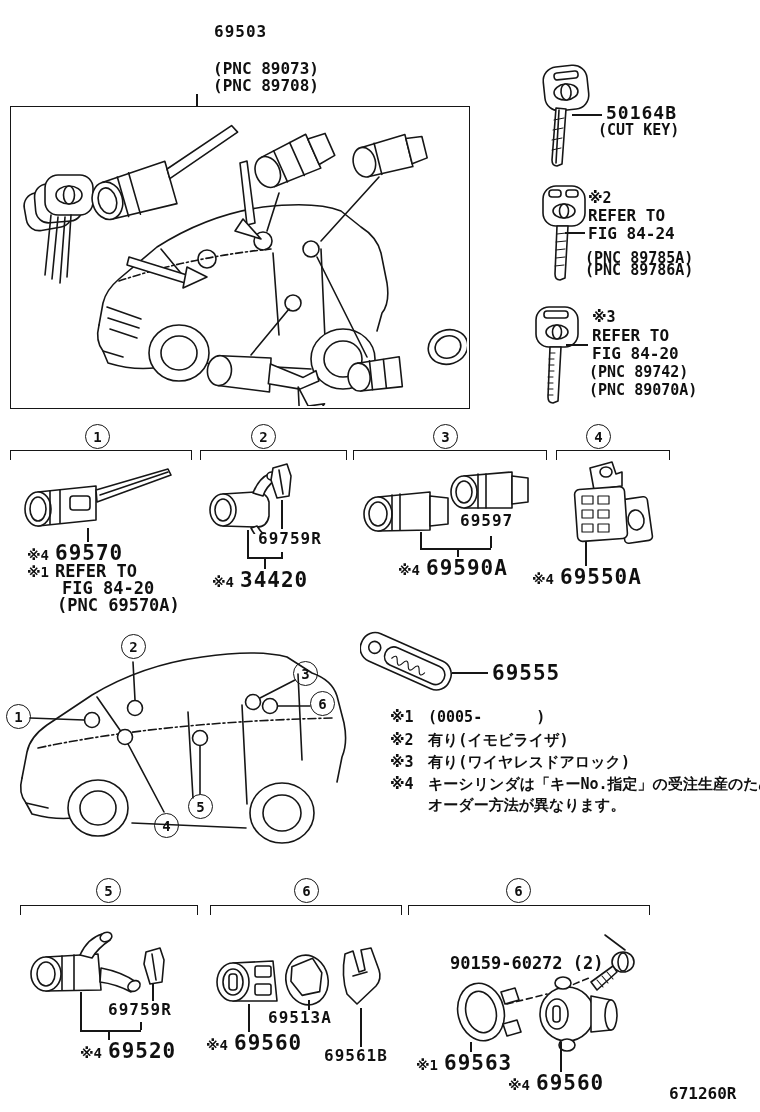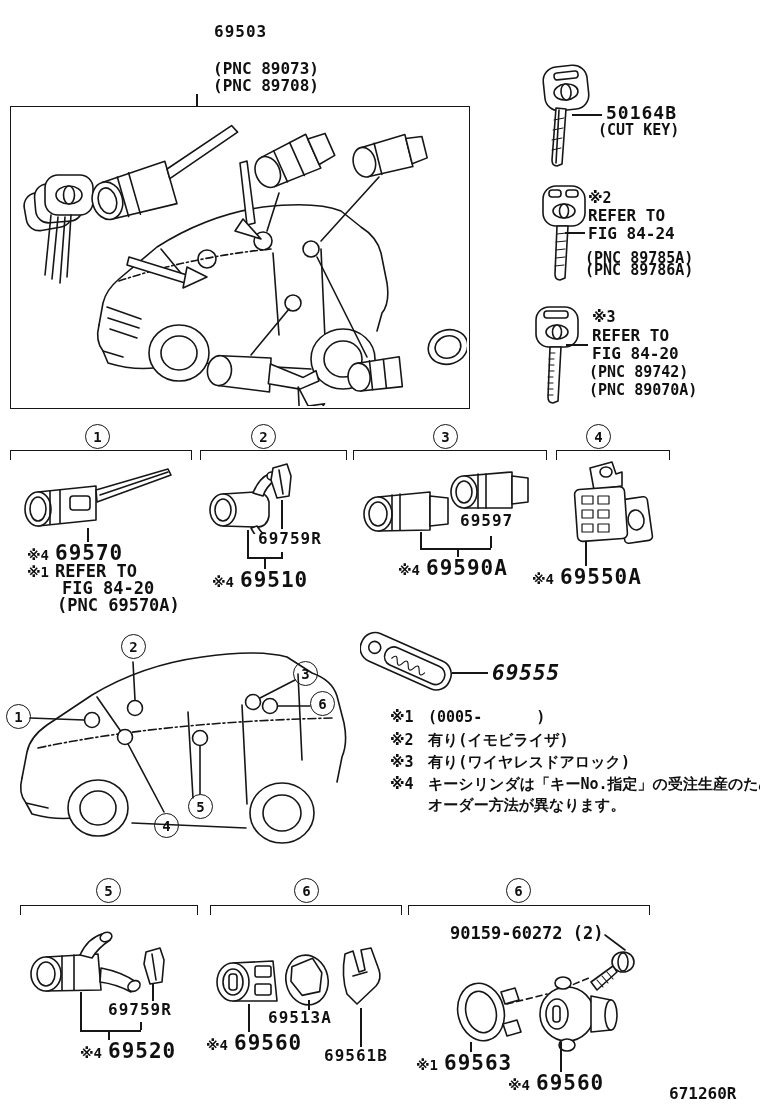"69510" span.sz21 { text: 69510 -> 34420 }
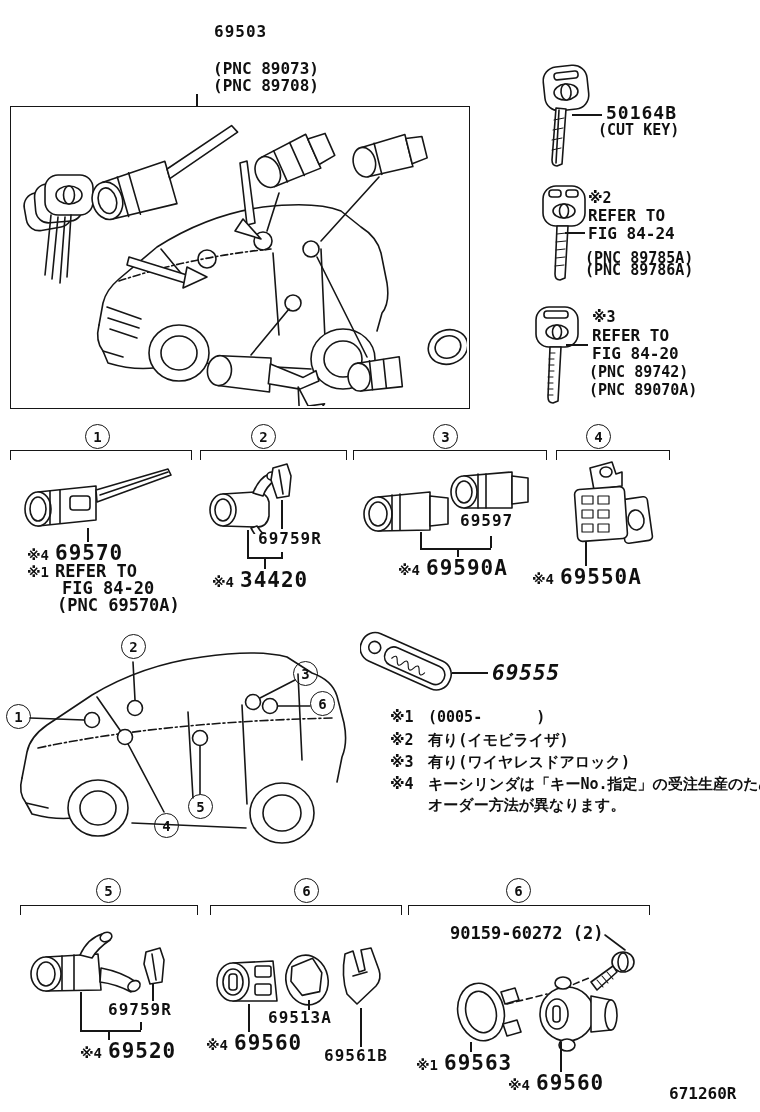"69555" div.lbl { font-style: italic -> none }
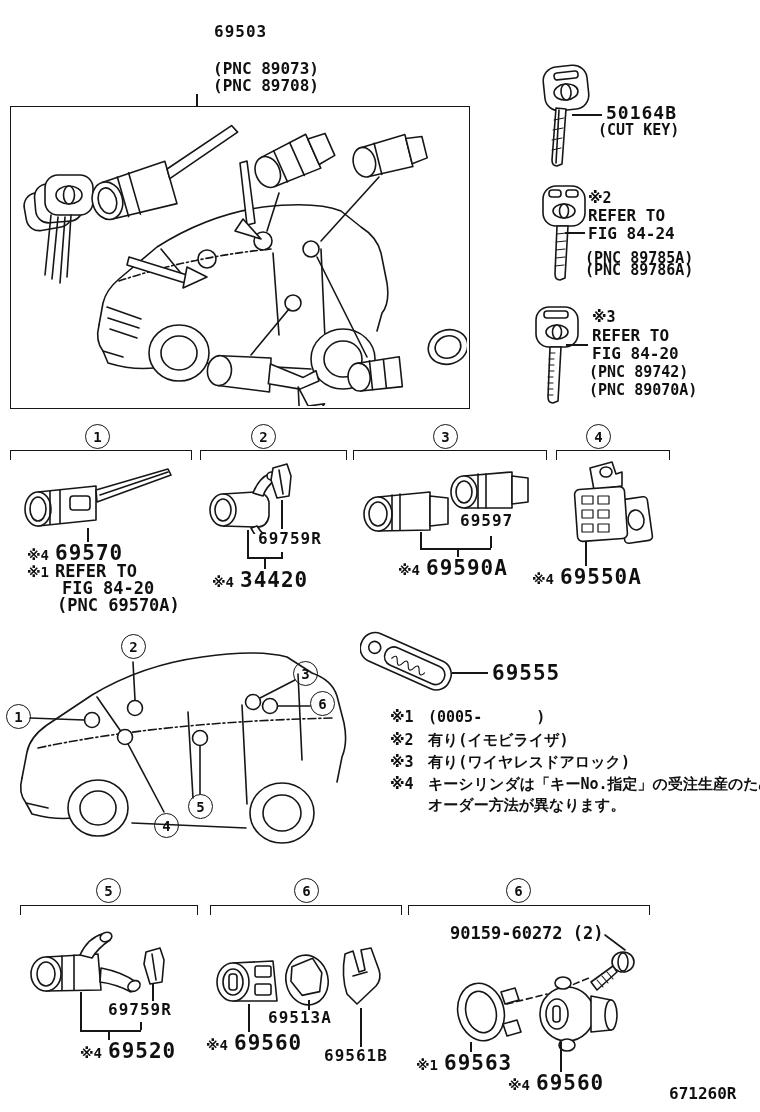"90159-60272 (2)" div.lbl { top: 925px -> 955px }
